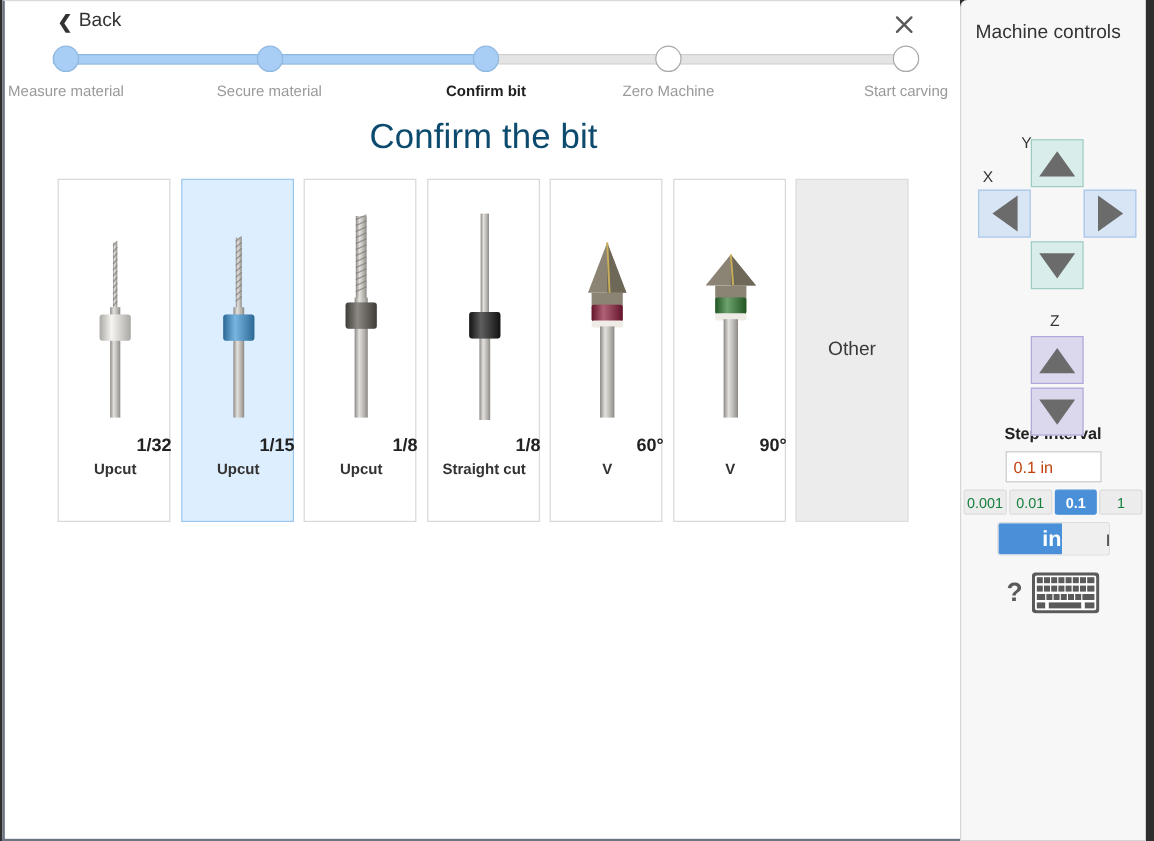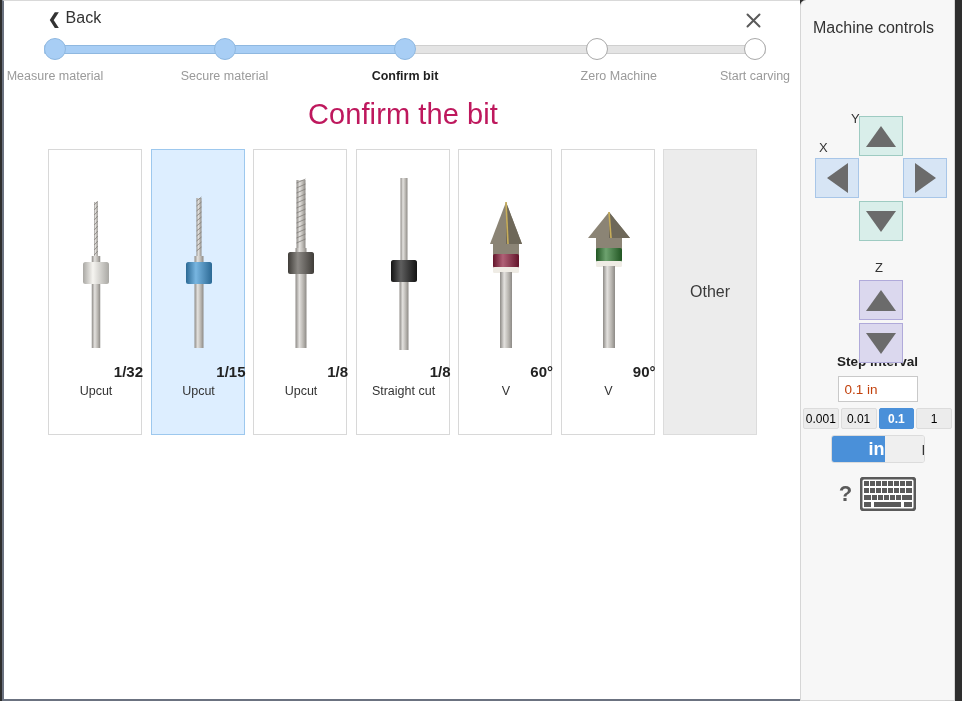"Zero Machine" div.step { left: 553px -> 513px; text-align: right -> none }
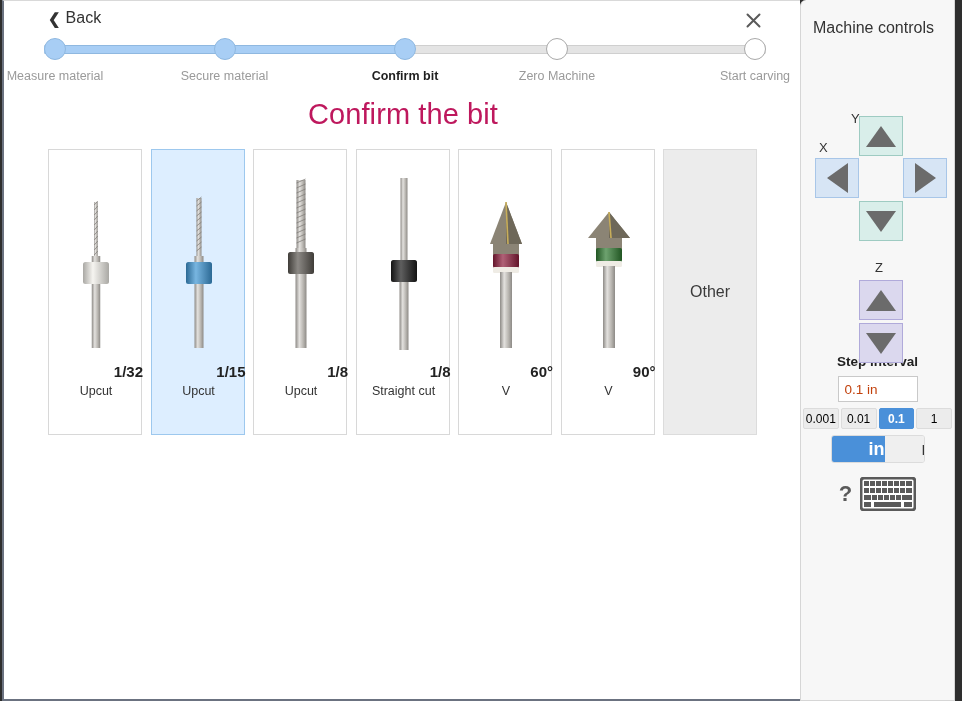"Confirm the bit" #page-title { color: #be185d -> #0c4a6e }
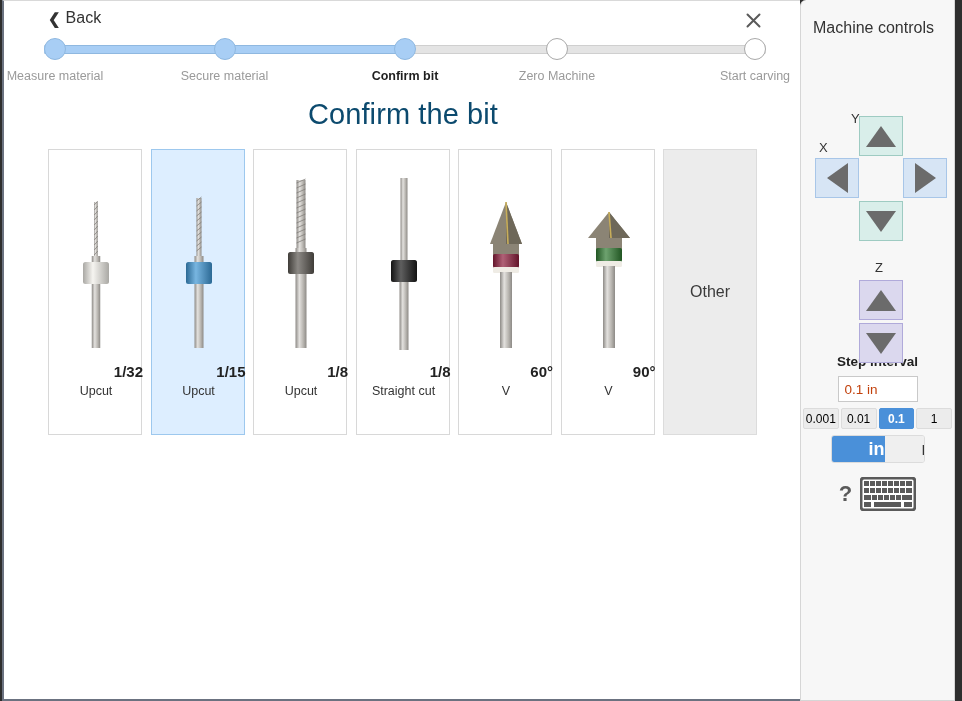"Upcut" .bit-sub { font-weight: none -> bold }
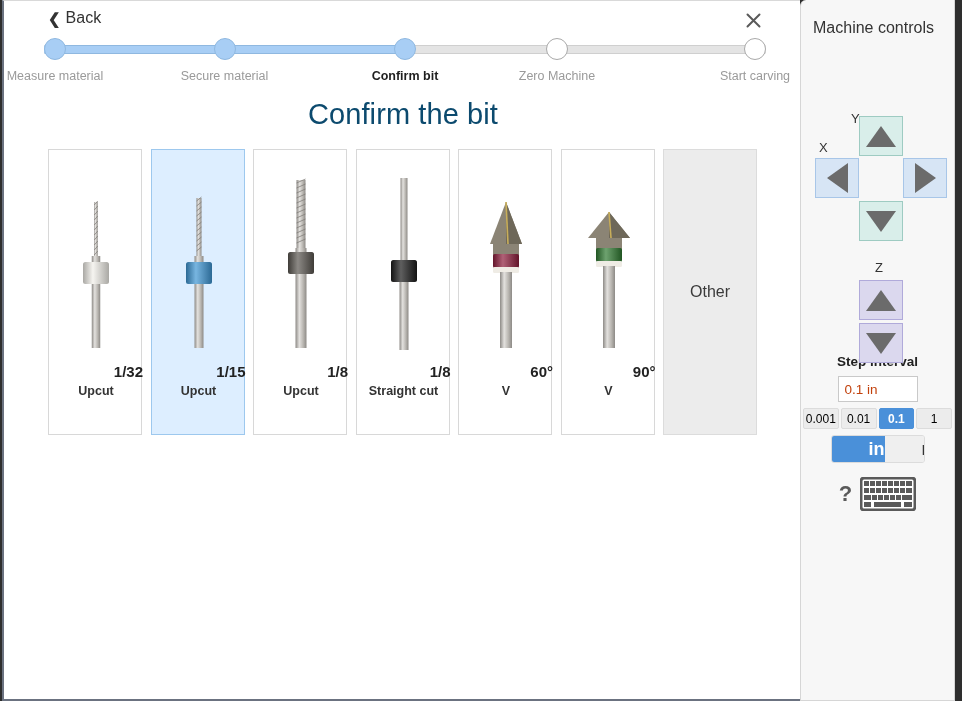"0.001" .preset { color: #000000 -> #15803d }
